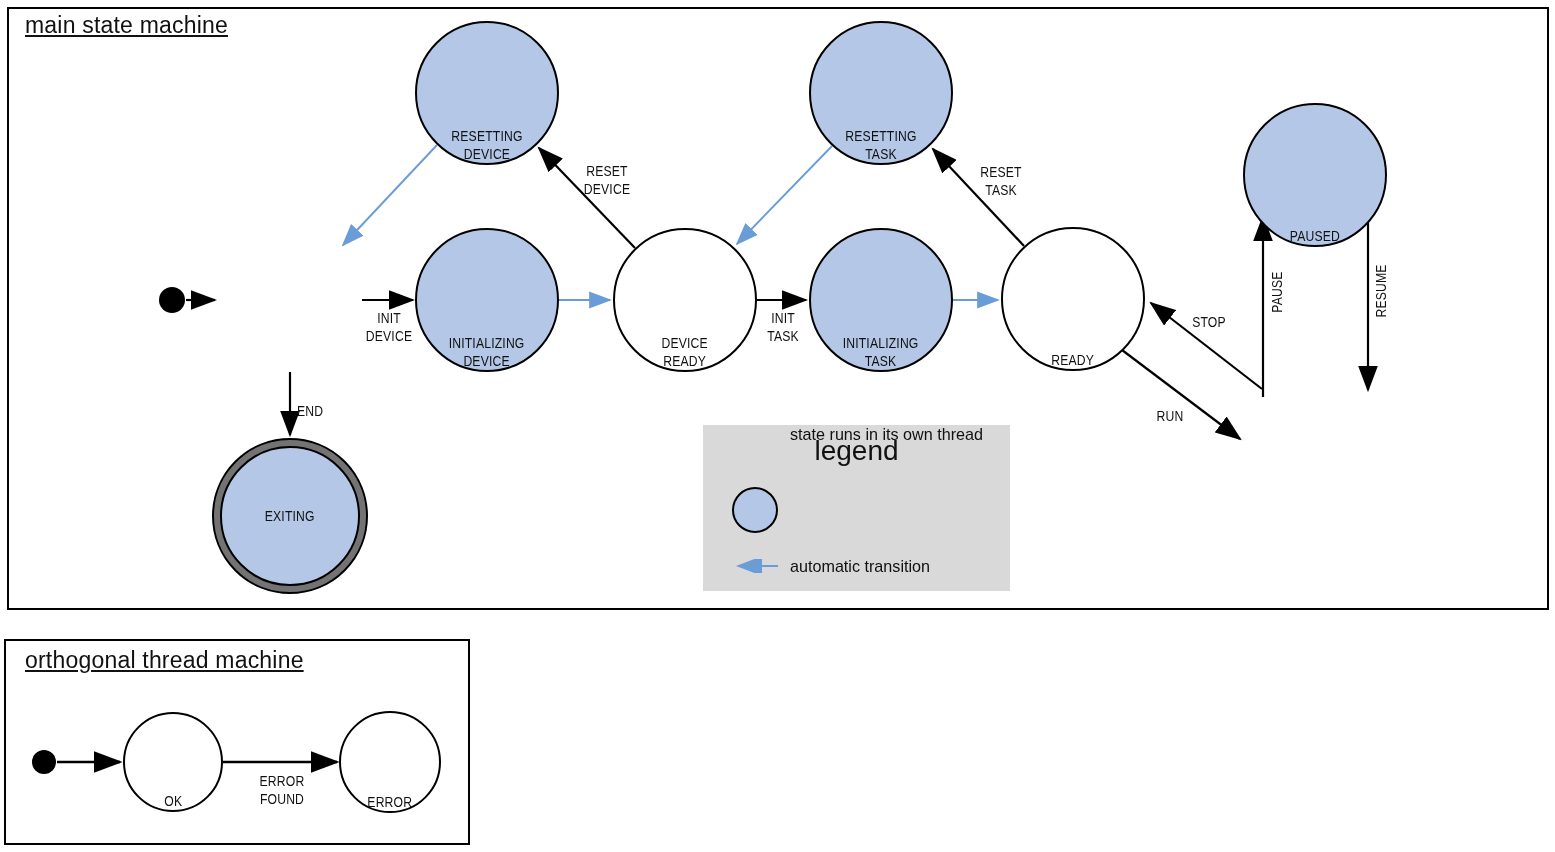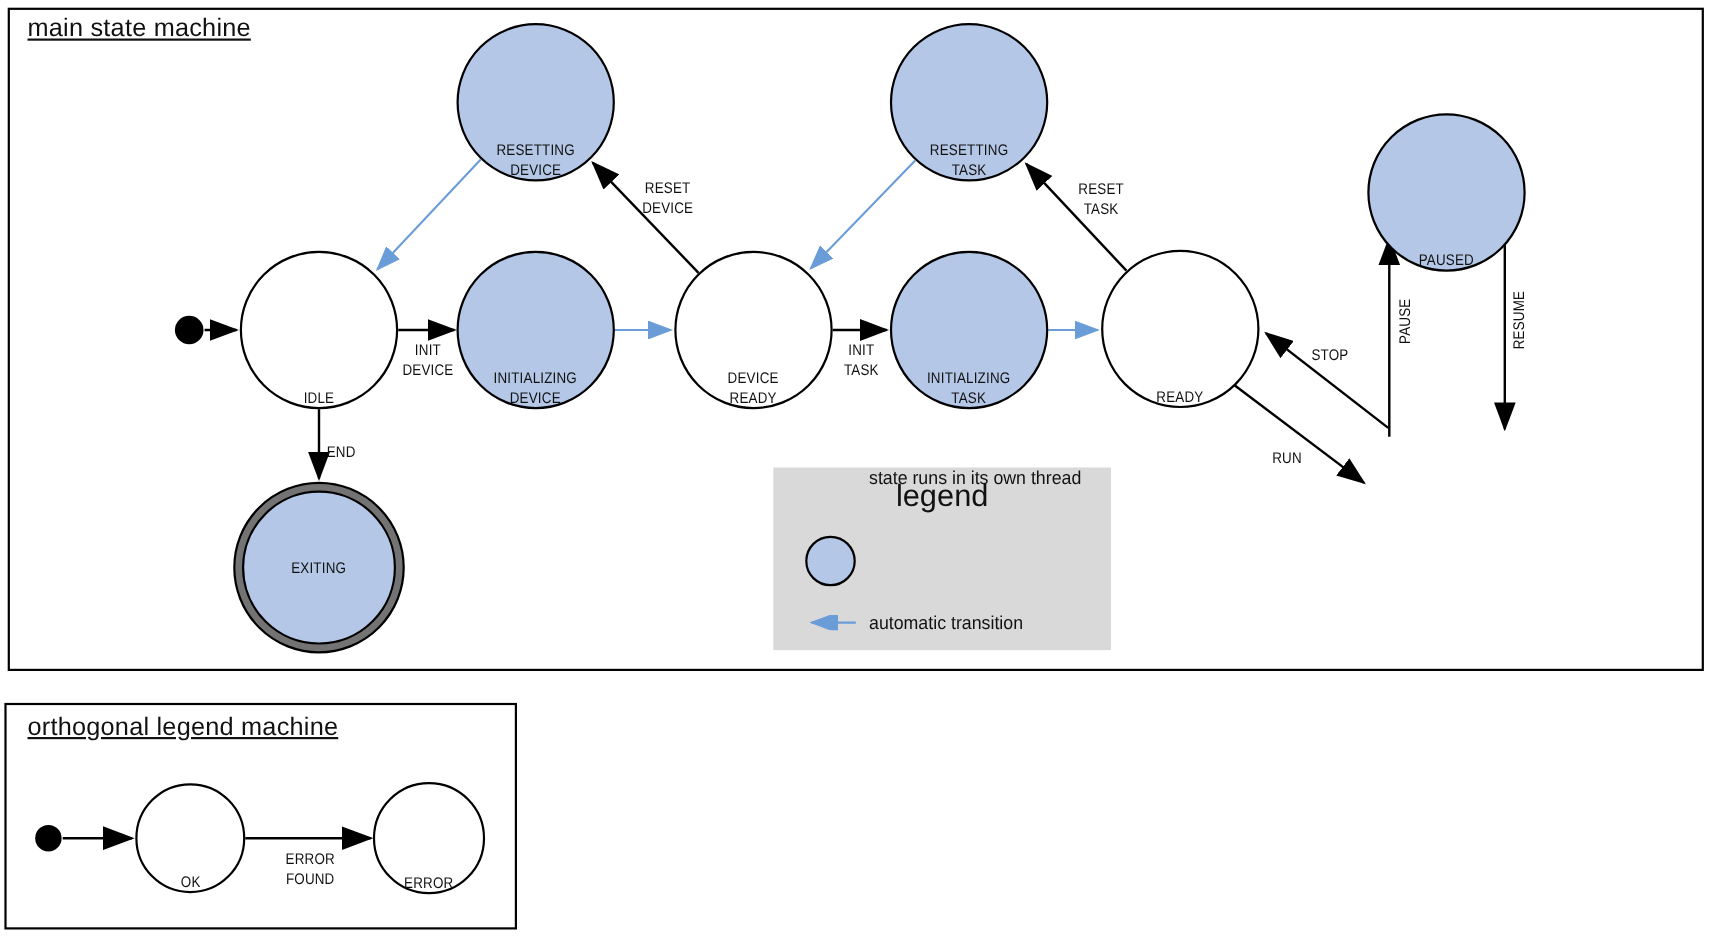"IDLE" div.state { html: <div> <span>IDLE</span> </div> -> none }
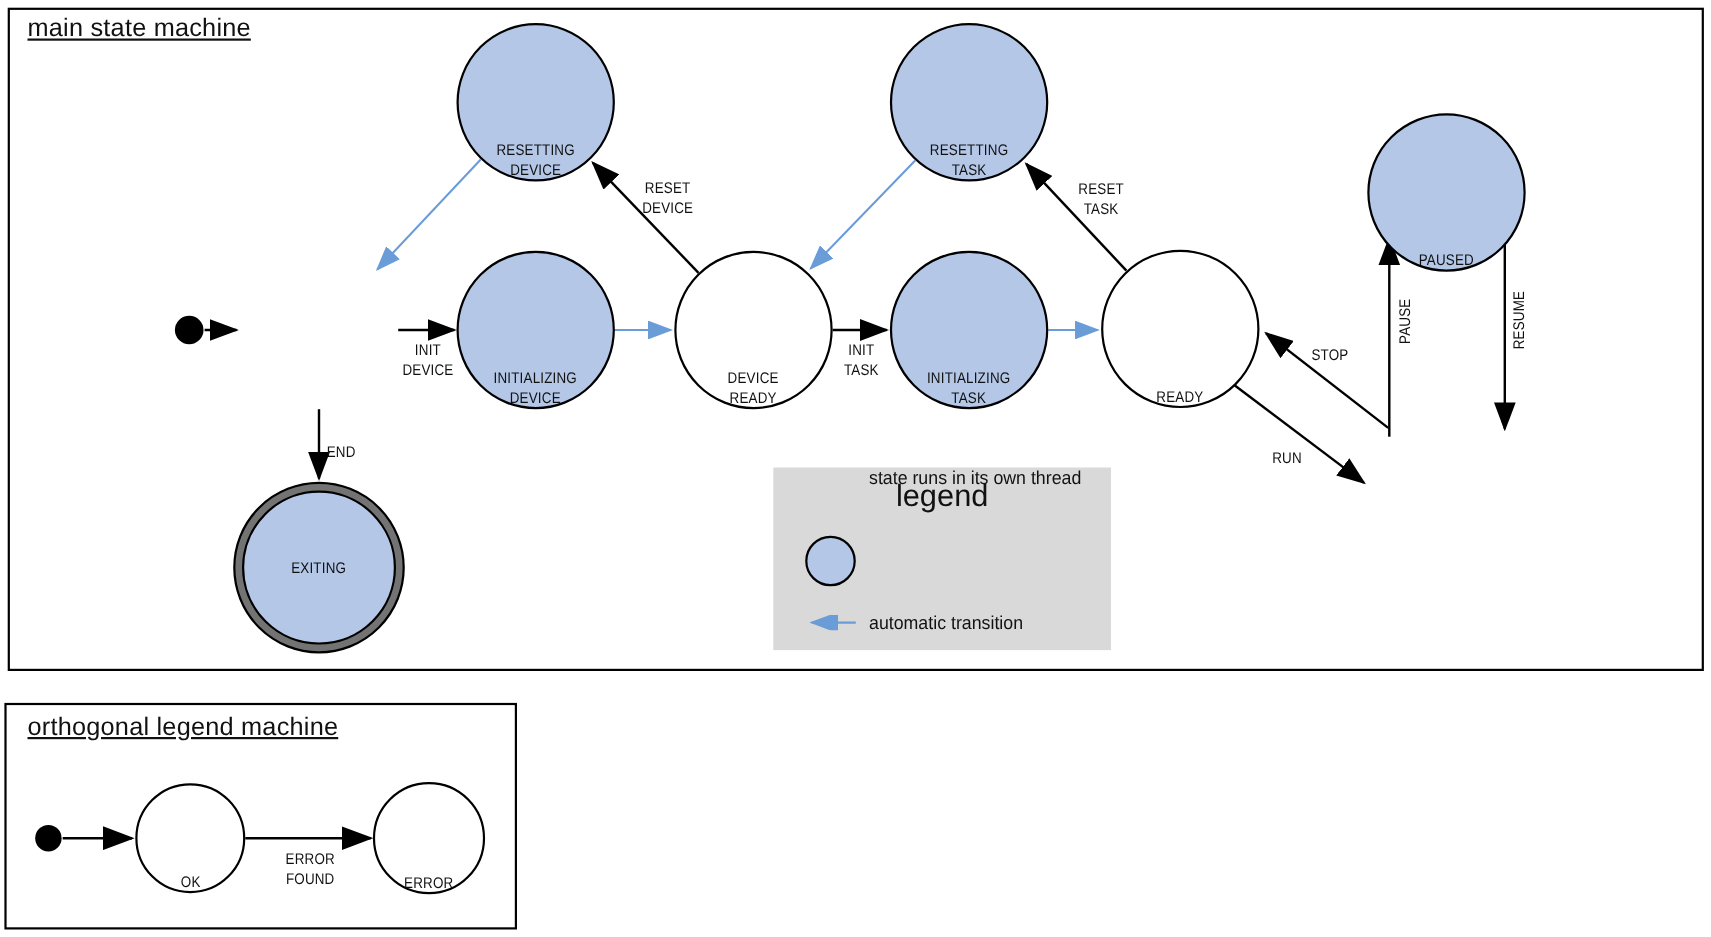"orthogonal legend machine" div.panel-title { text: legend -> thread }
